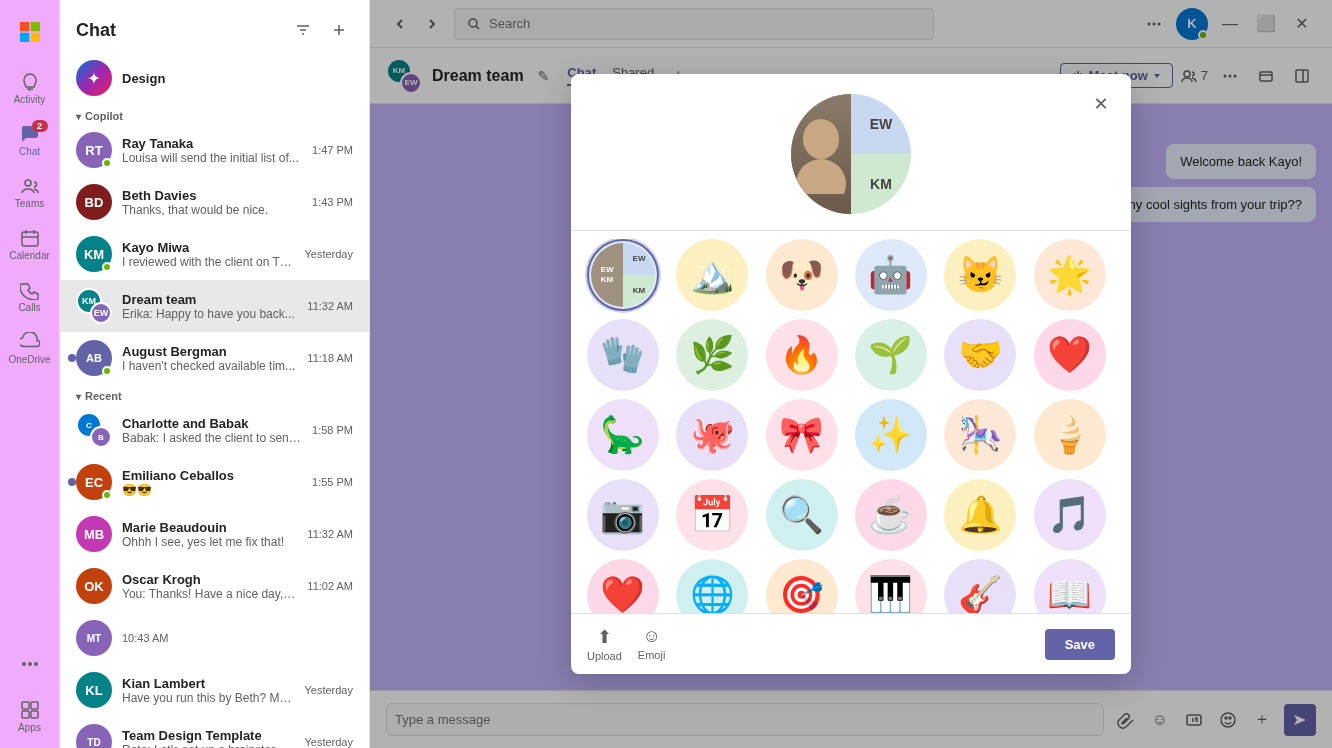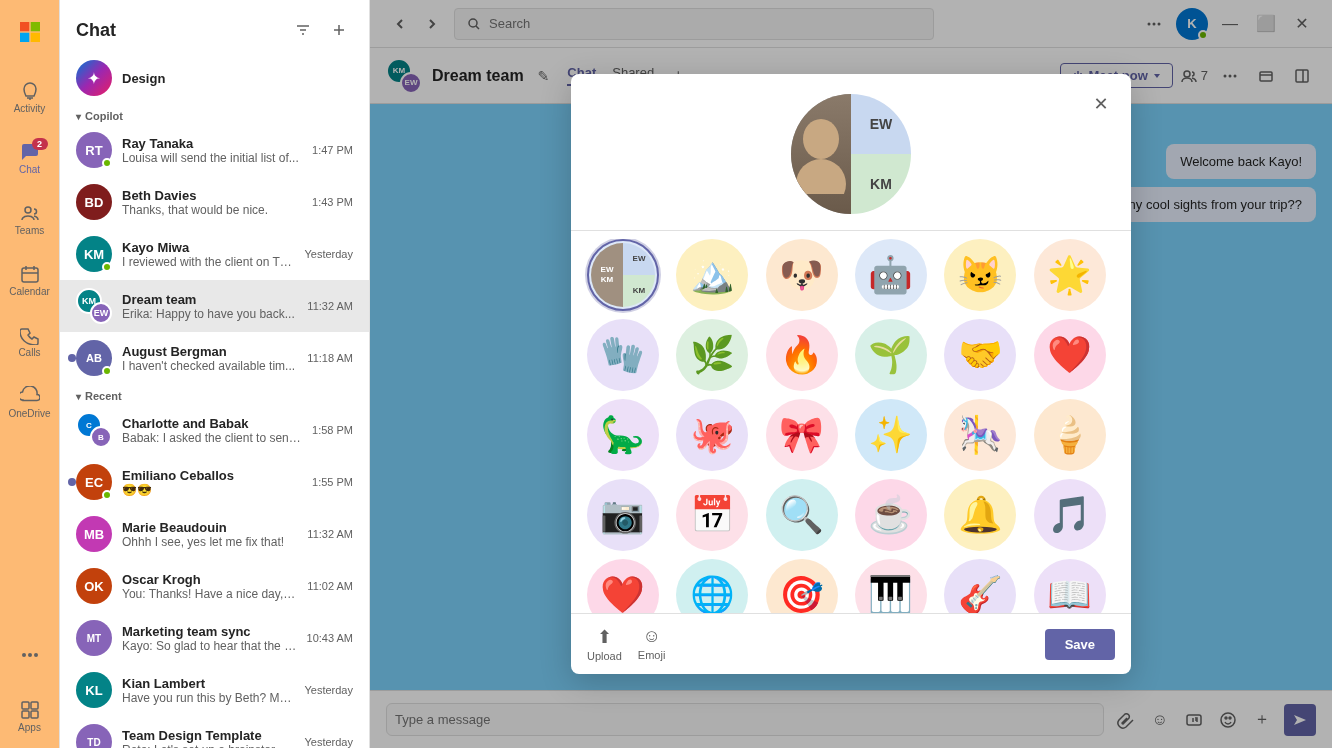"Search" .main-area { background: #7dd3fc -> #c4b5fd }
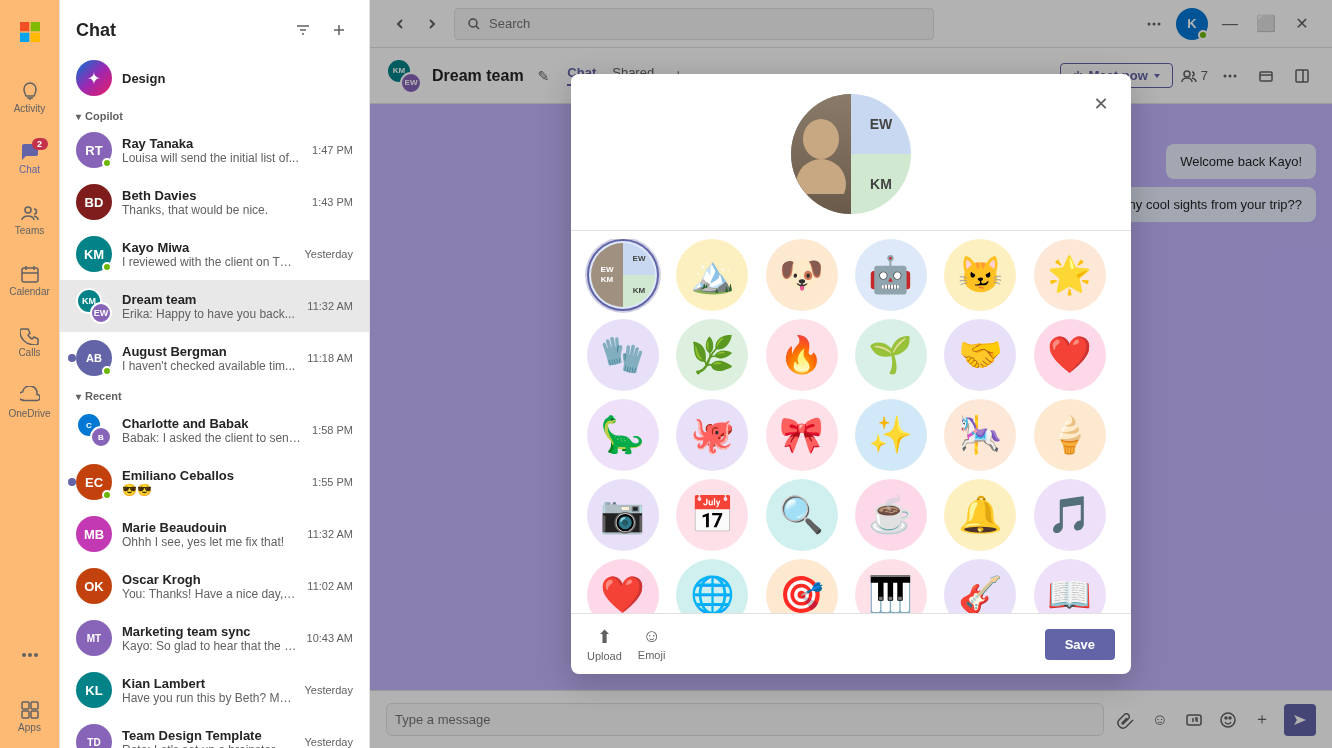"Activity" .left-nav { background: #fdba74 -> #f0abfc; gap: 13px -> 4px }
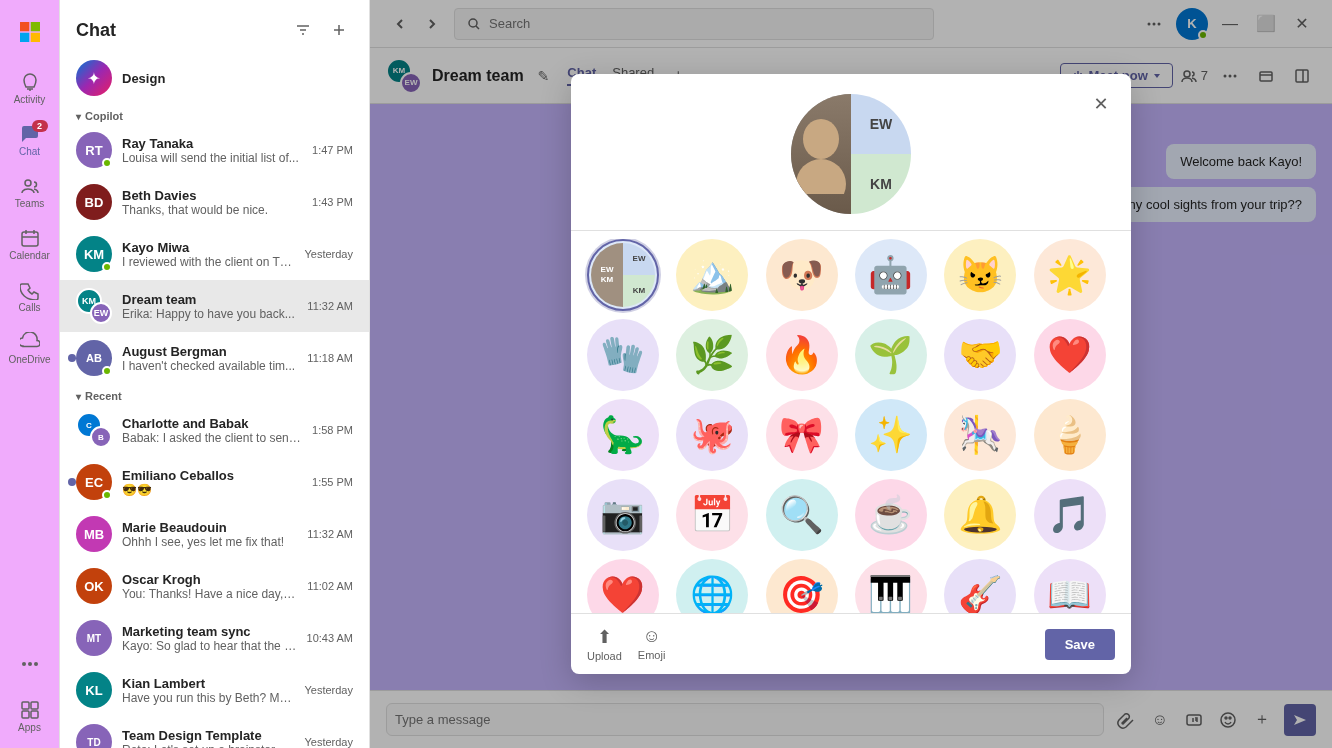"Marketing team sync" div.chat-info { html: <div> <div>Marketing team sync</div> <div>Kayo: So glad to hear that the r...</div> </div> -> none }
